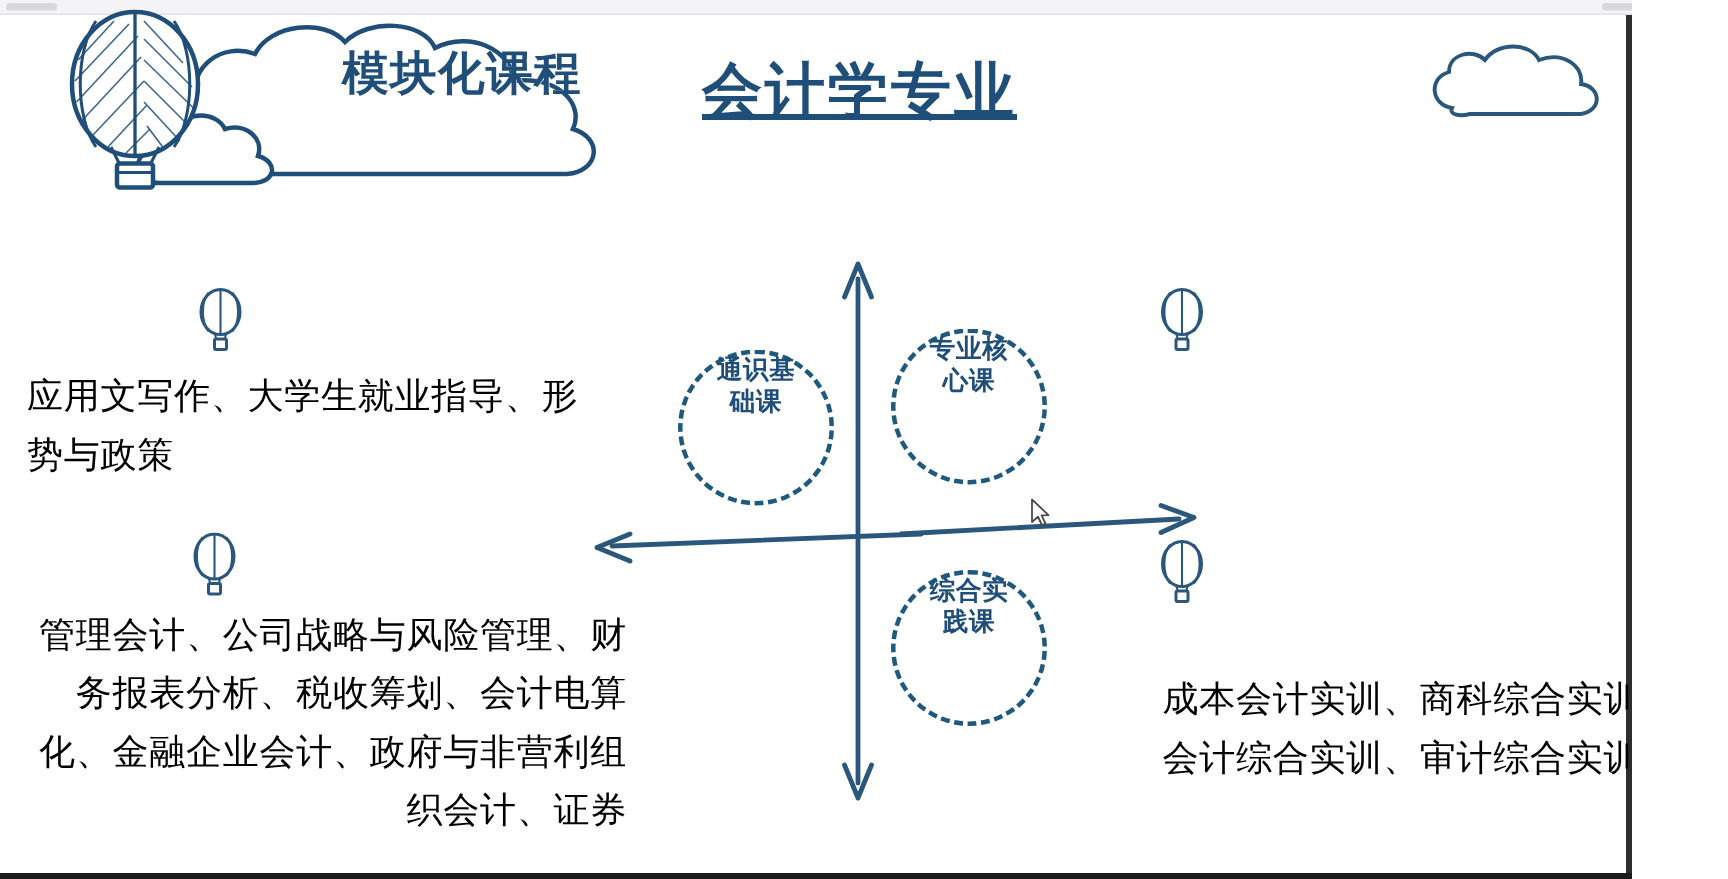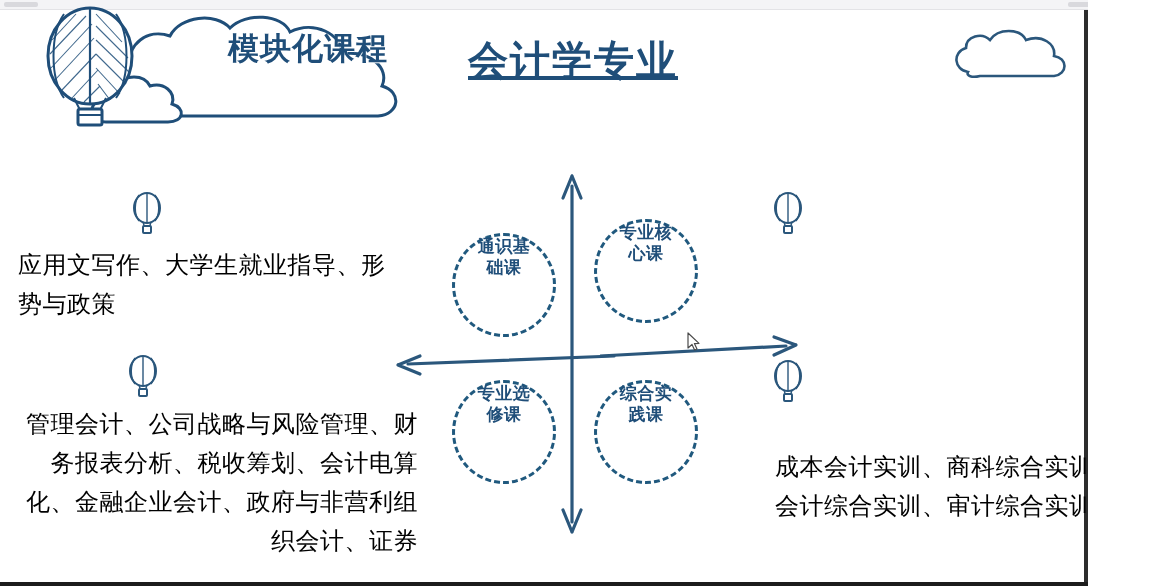"专业选" div.bubble { html: <div> <span> <i>专业选</i> <i>修课</i> </span> </div> -> none }
